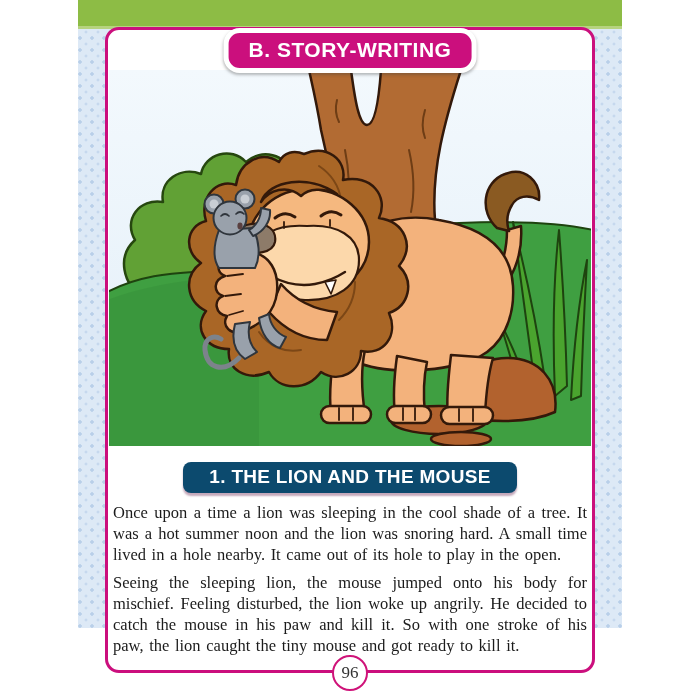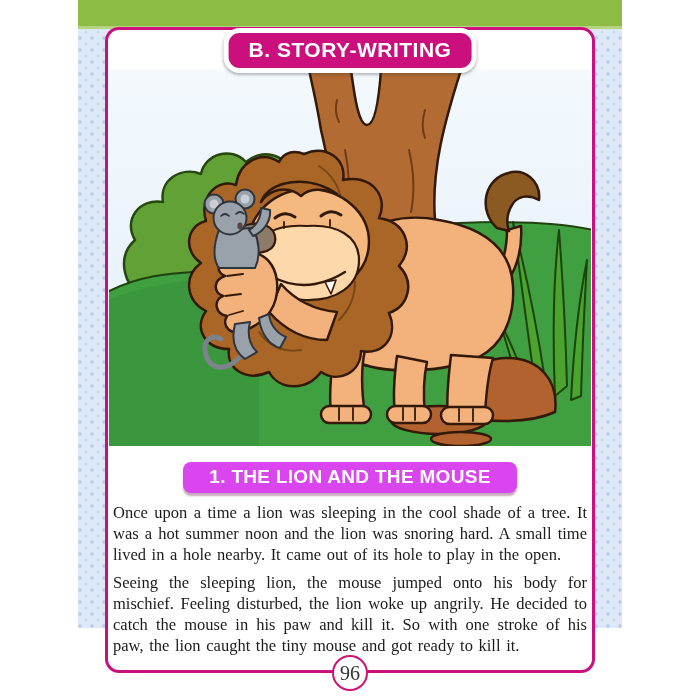"1. THE LION AND THE" .story-banner { background: #d946ef -> #0c4a6e }
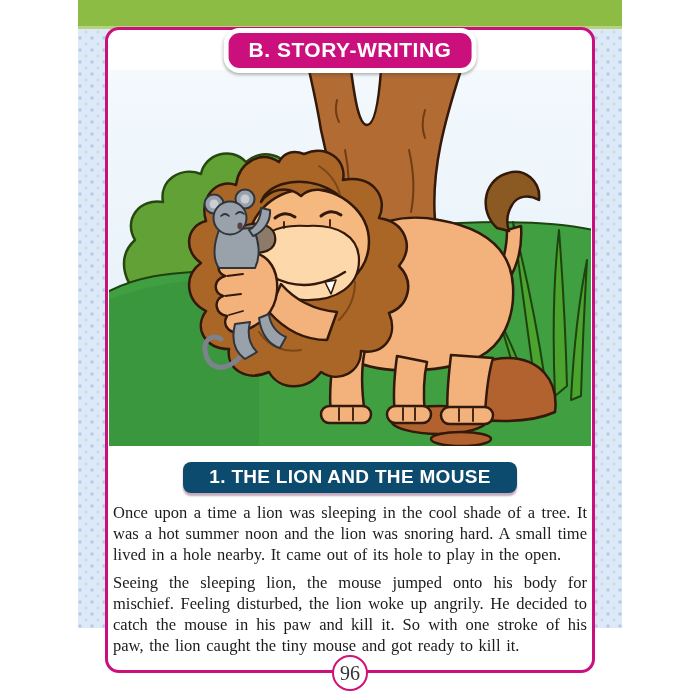"96" .page-num { font-size: 20px -> 17px }
